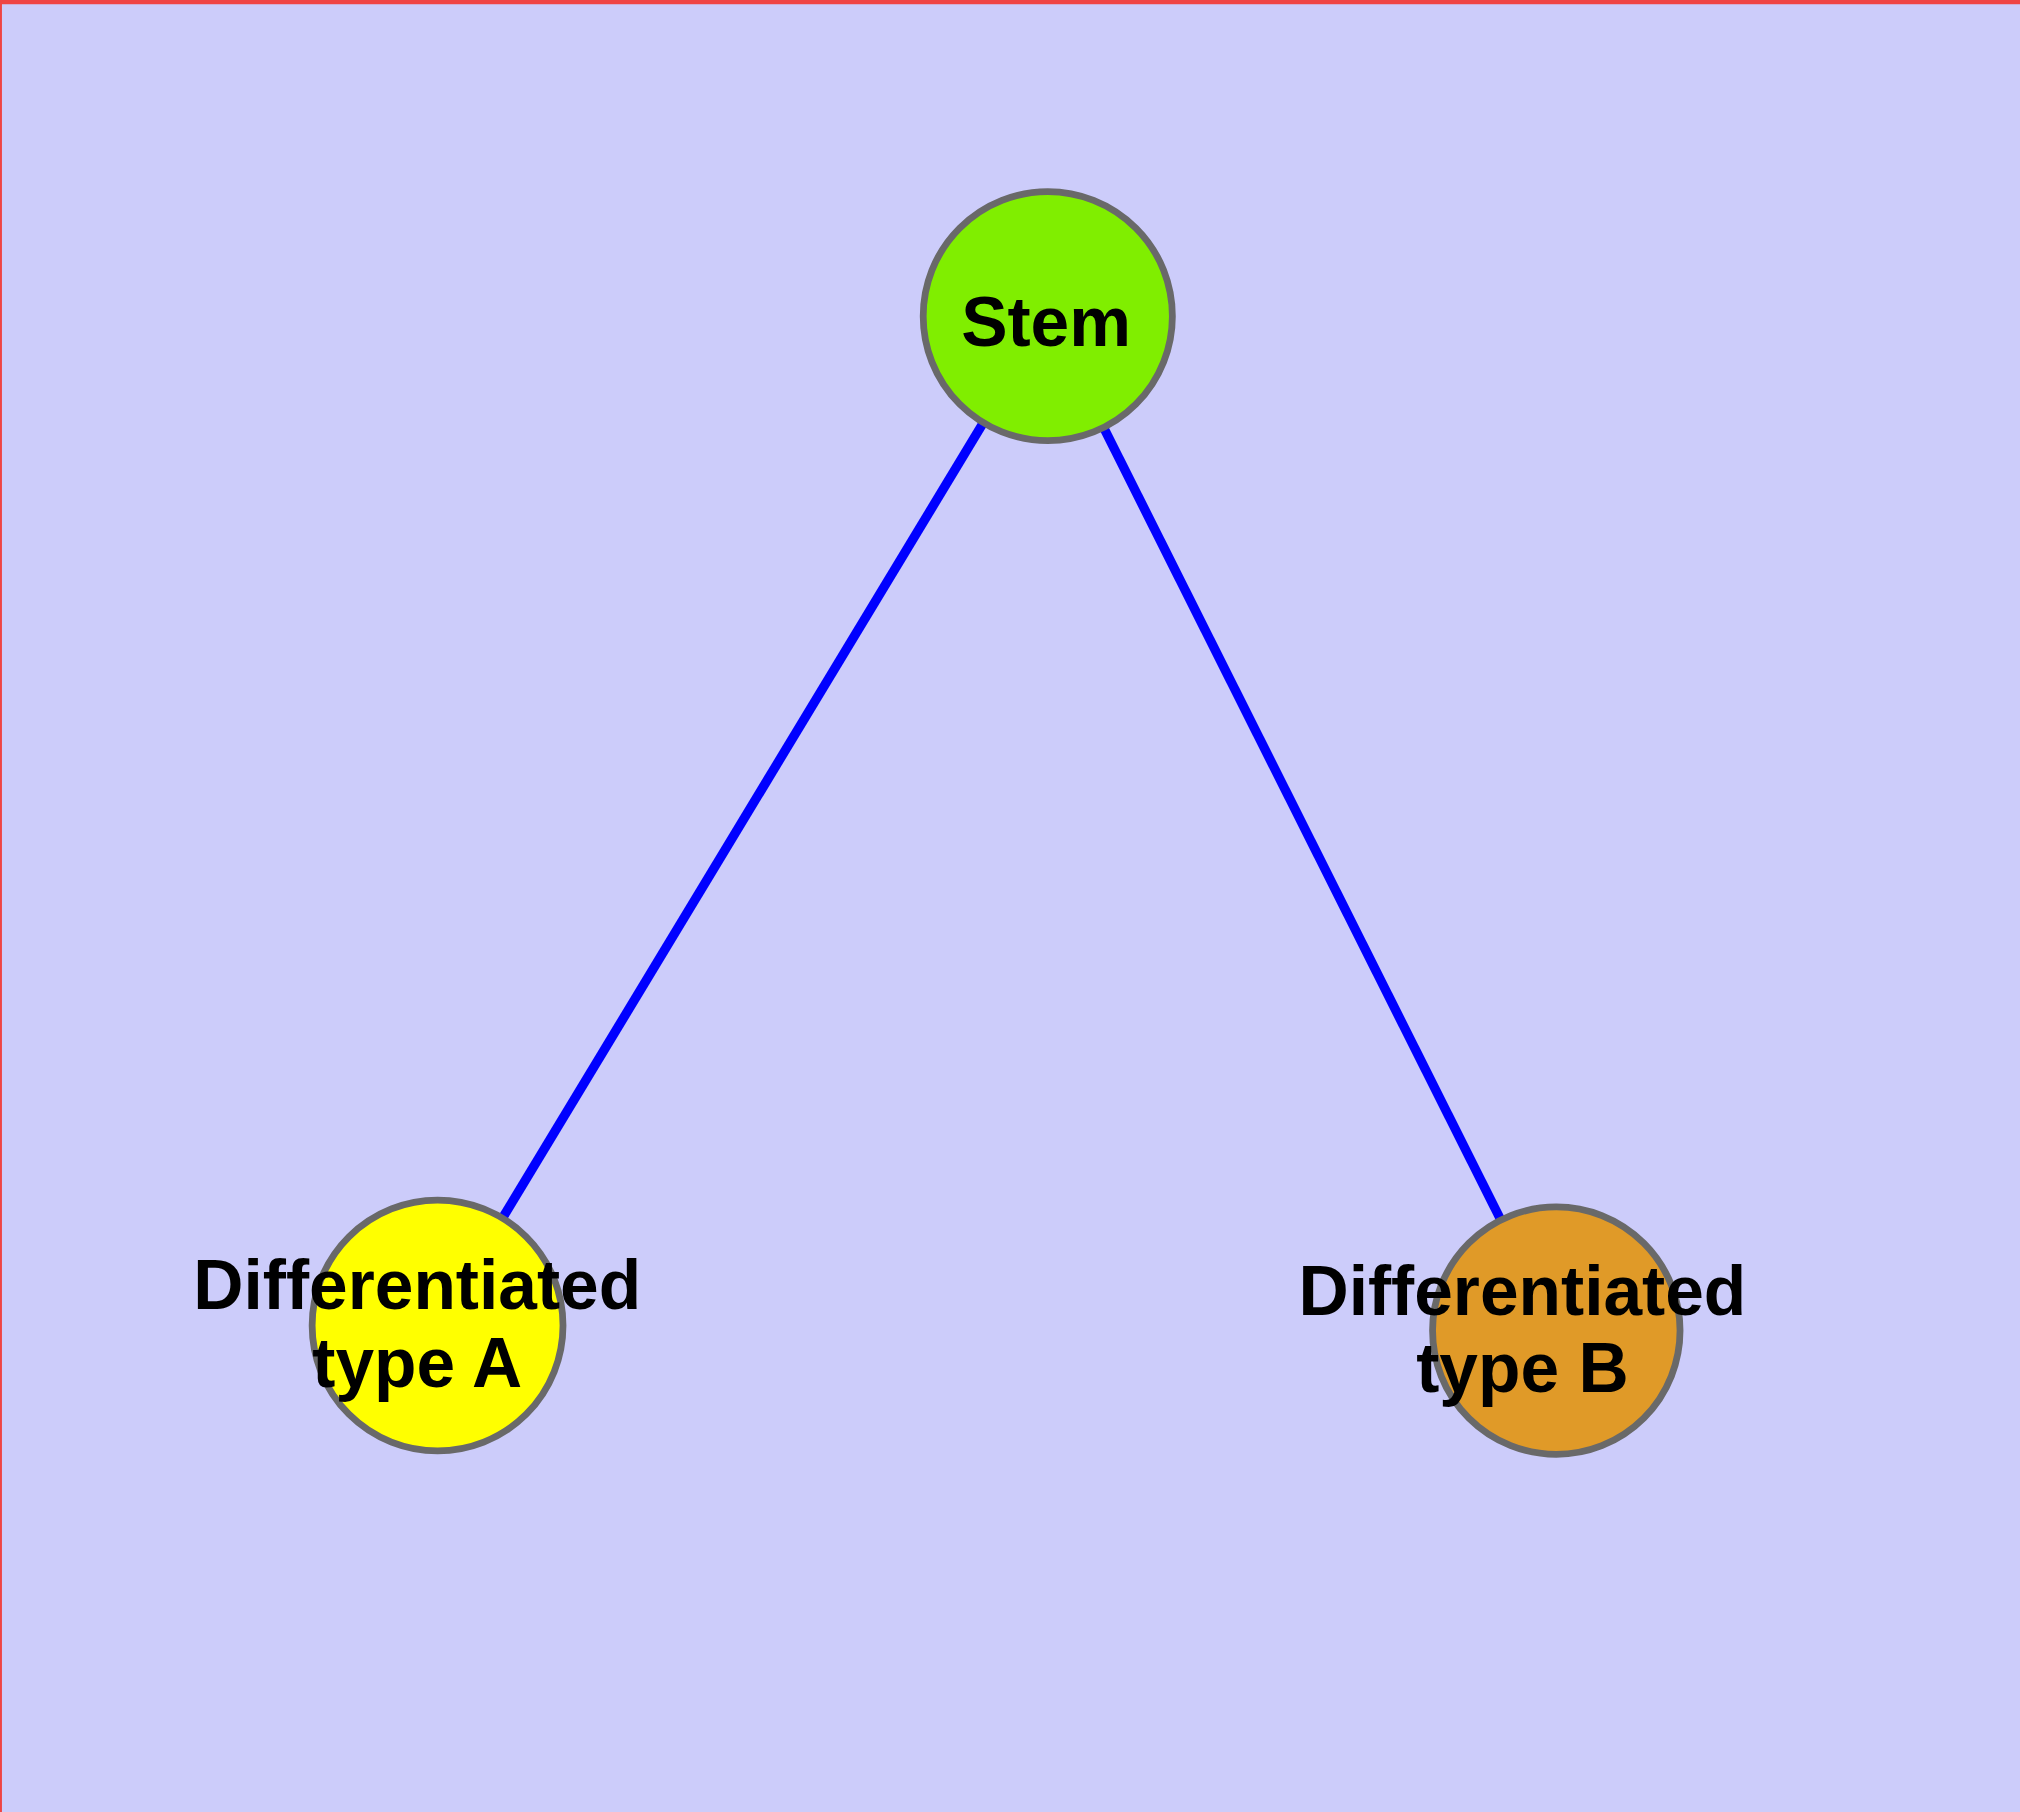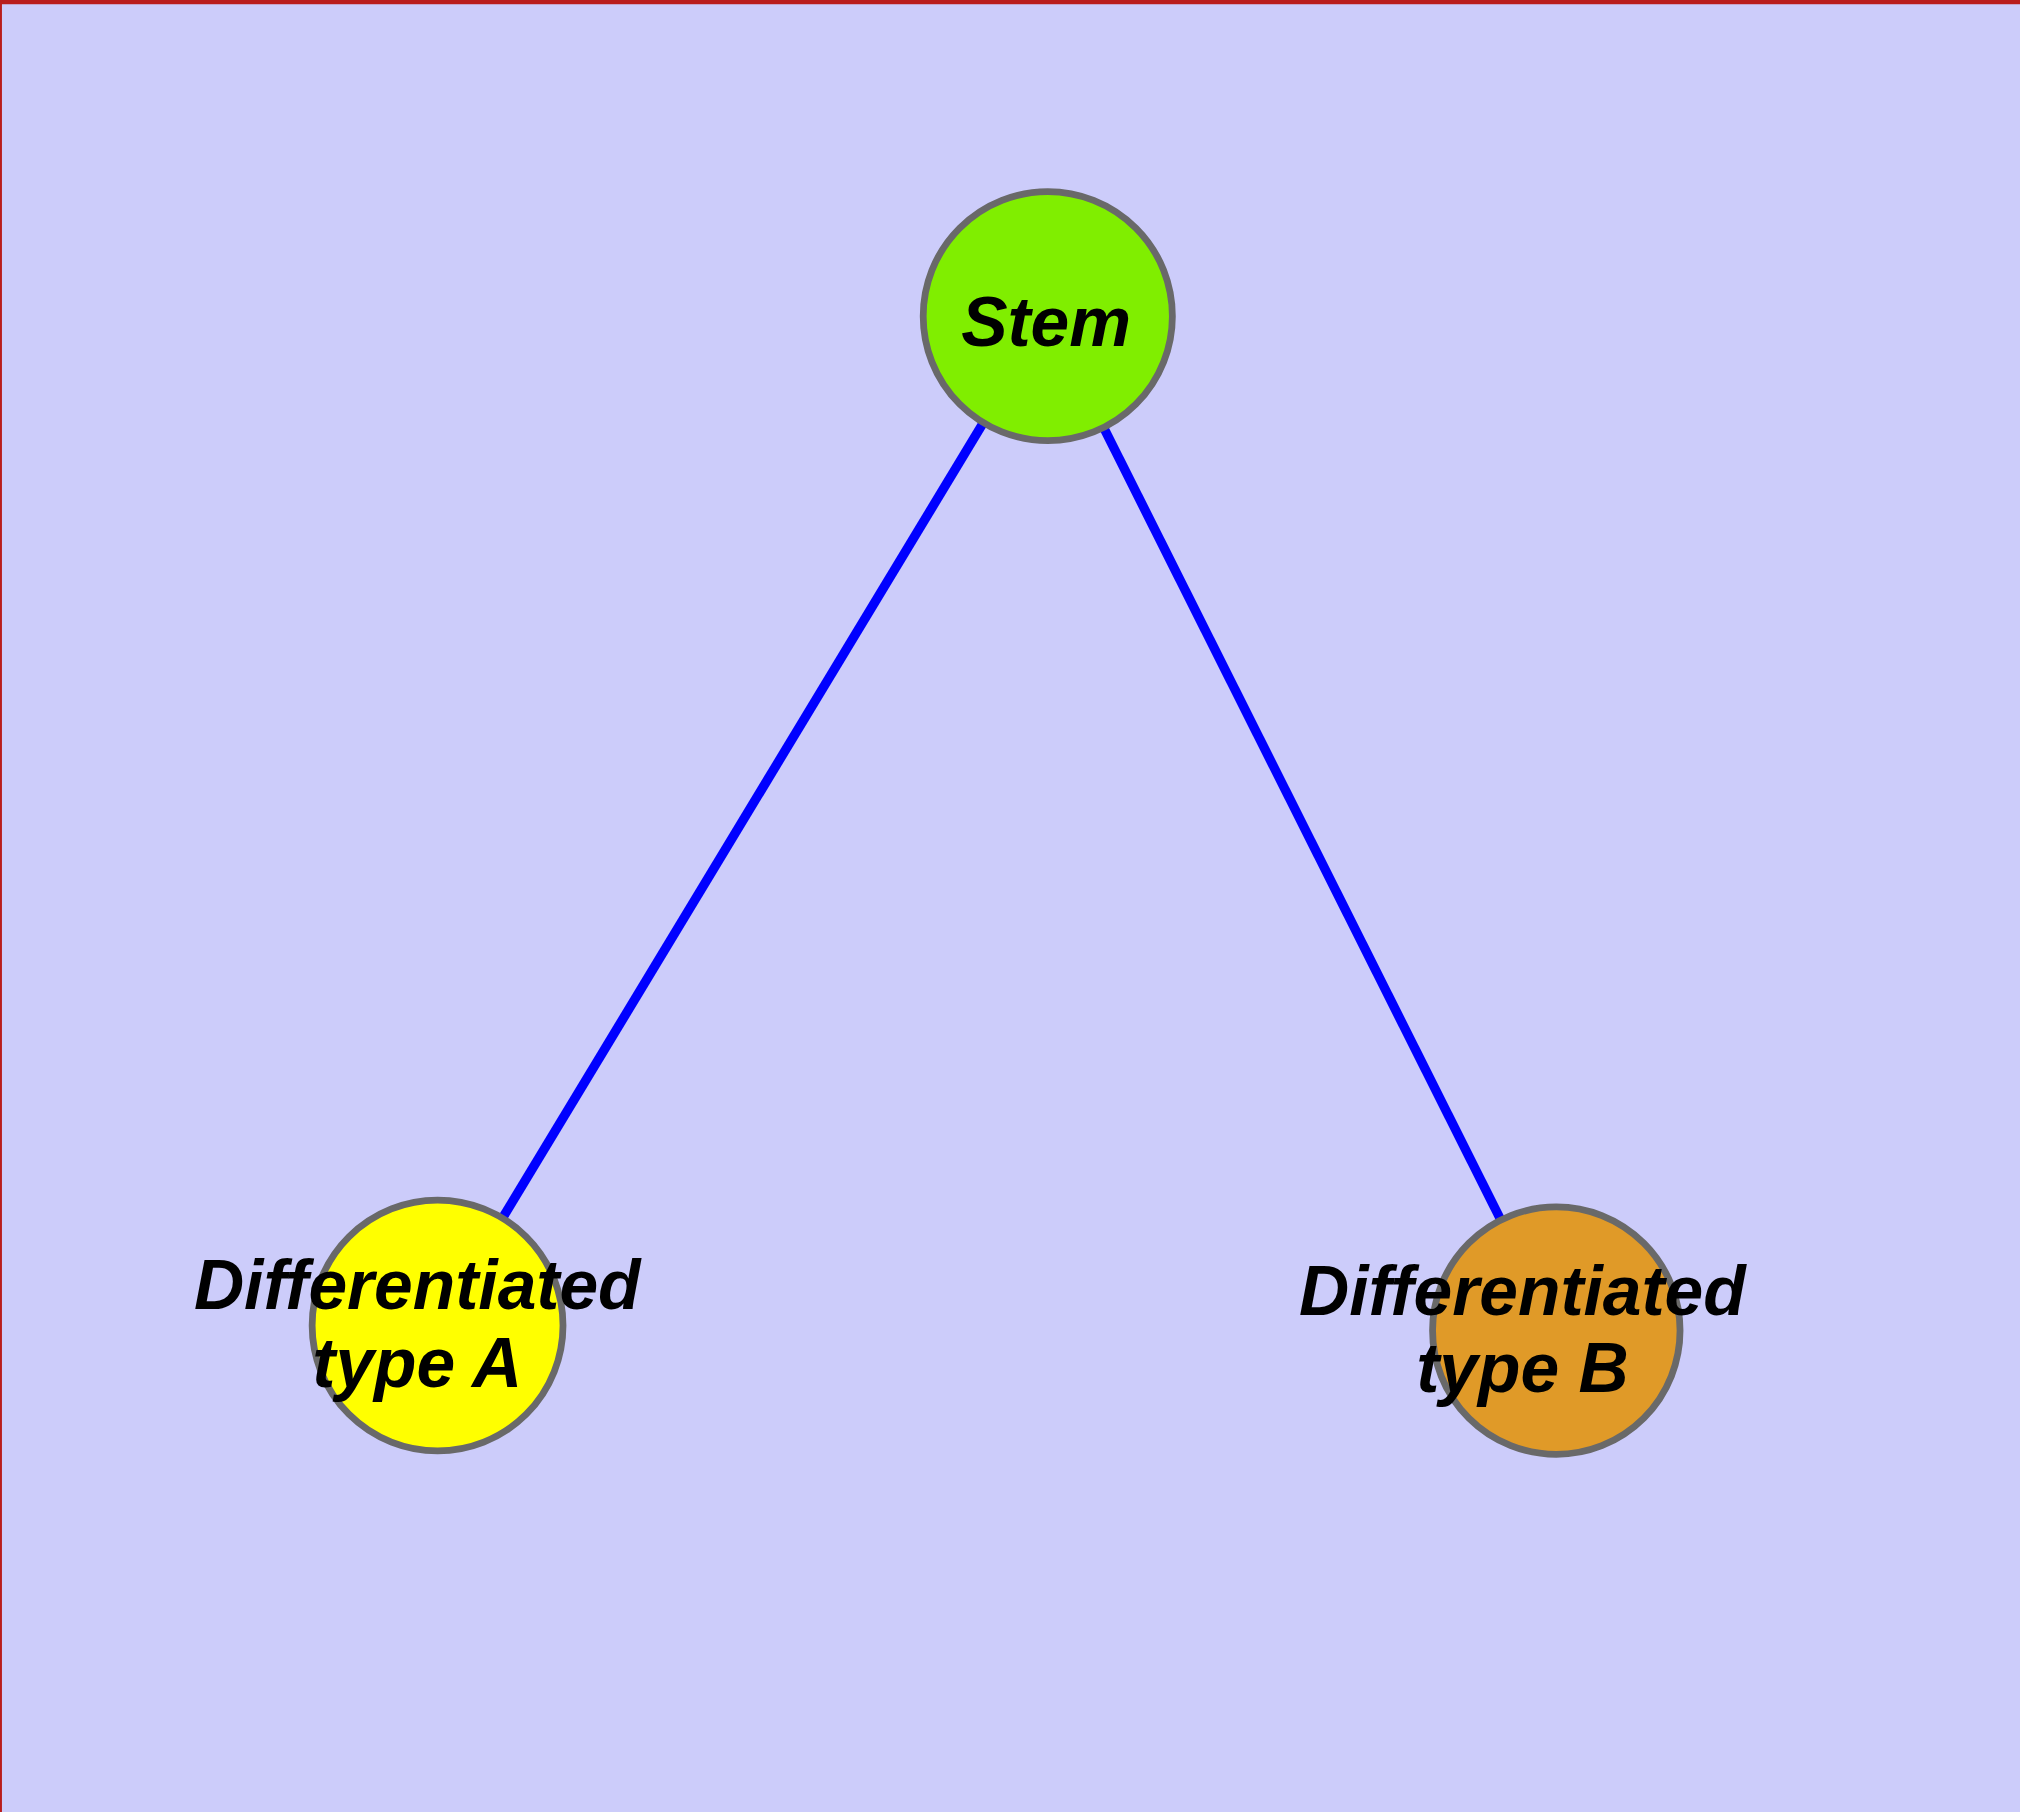"Stem" div { background: #b91c1c -> #ef4444; font-style: italic -> none }
